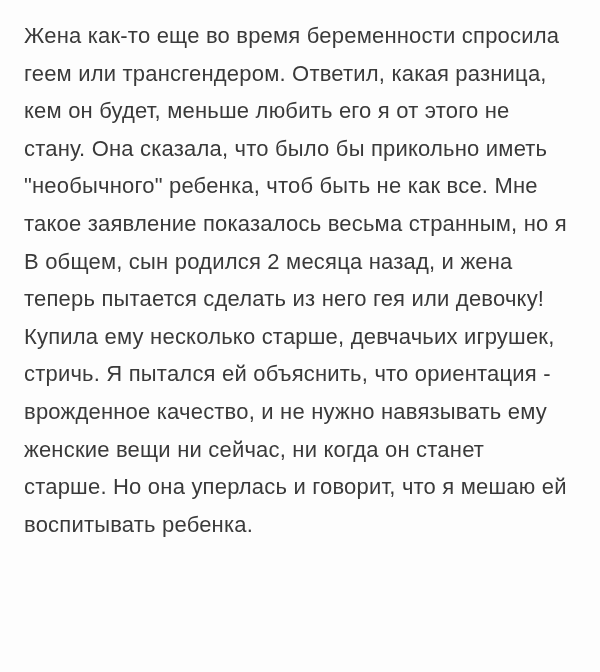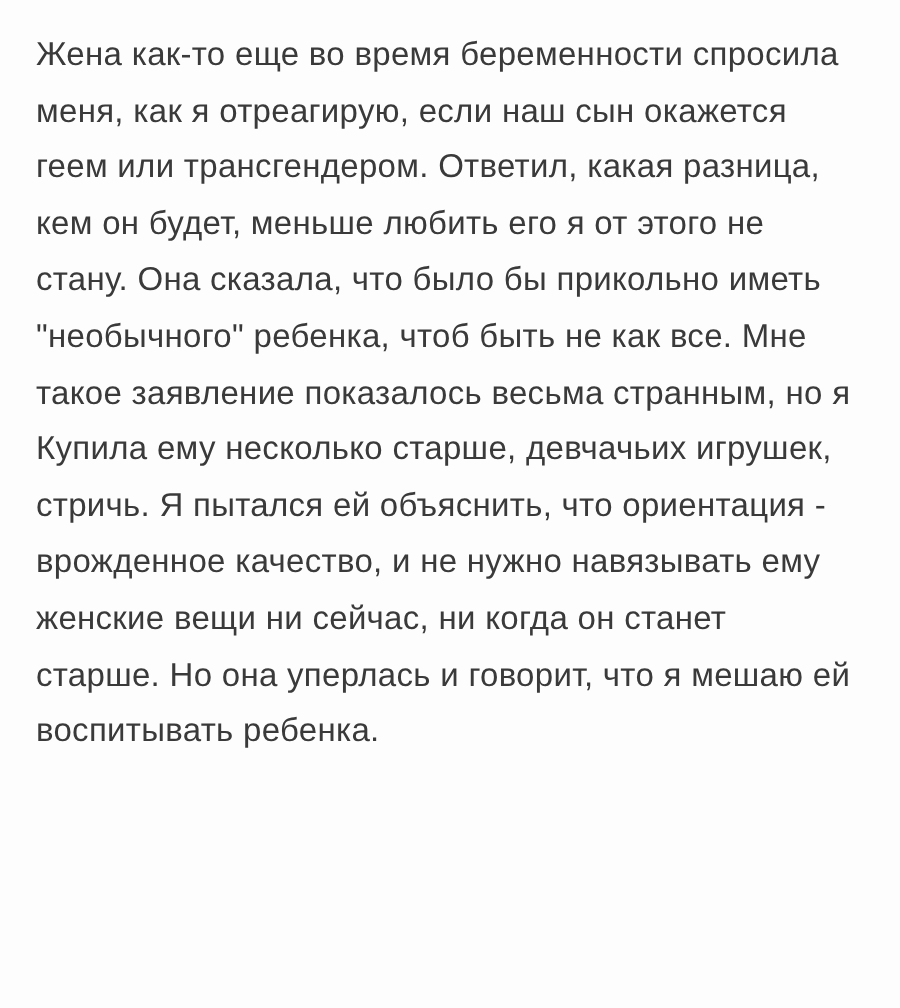"меня, как я отреагирую, если" div.line { html: <div>меня, как я отреагирую, если наш сын окажется</div> -> none }
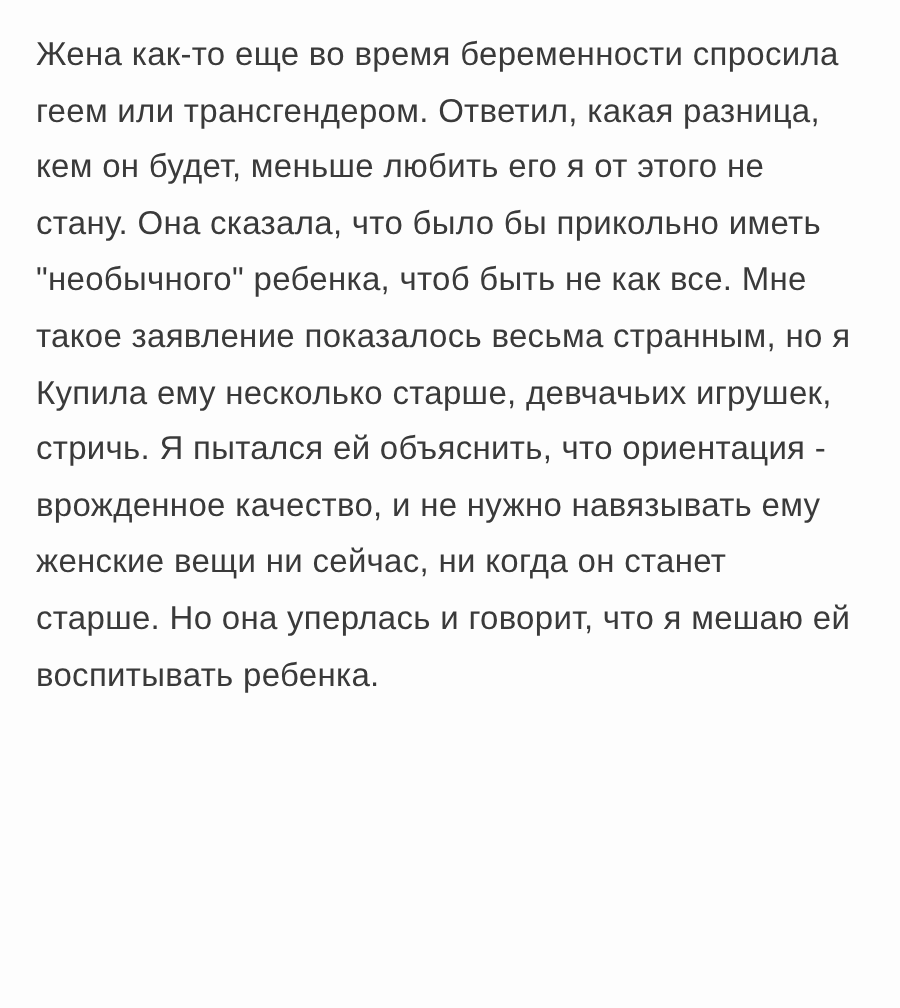"В общем, сын родился 2" div.line { html: none -> <div>В общем, сын родился 2 месяца назад, и жена</div> }
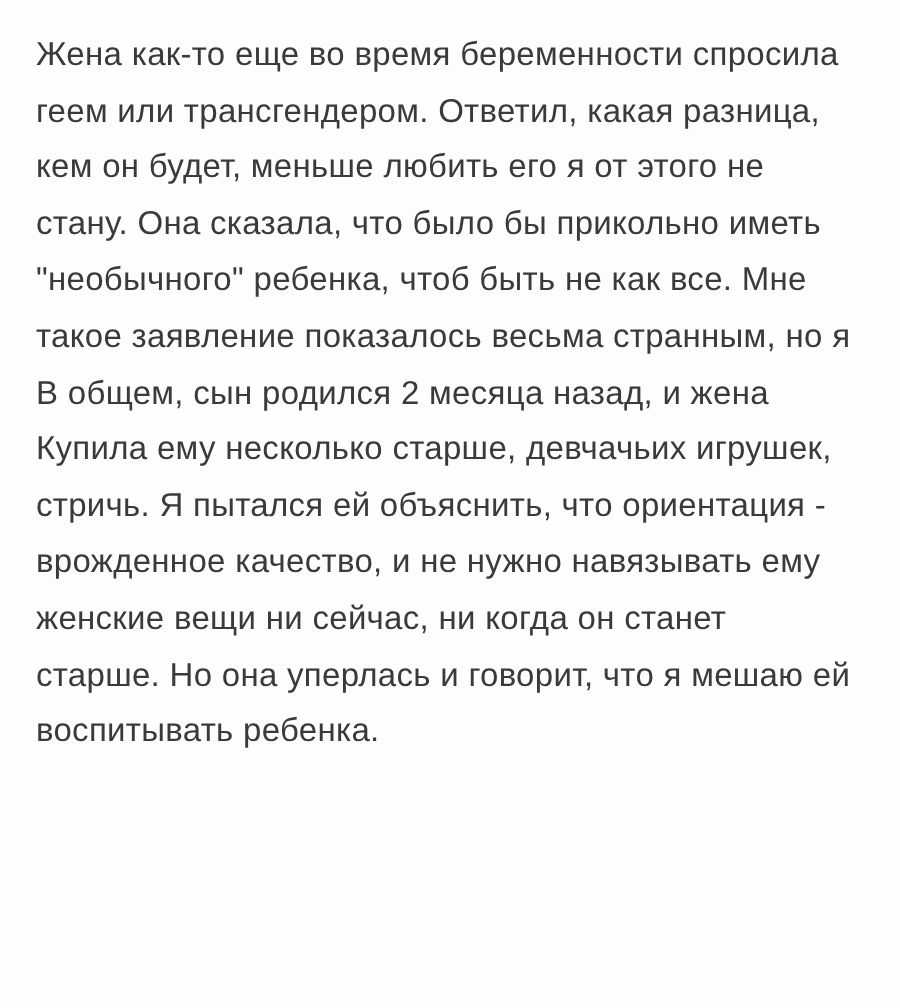"теперь пытается сделать из него" div.line { html: none -> <div>теперь пытается сделать из него гея или девочку!</div> }
